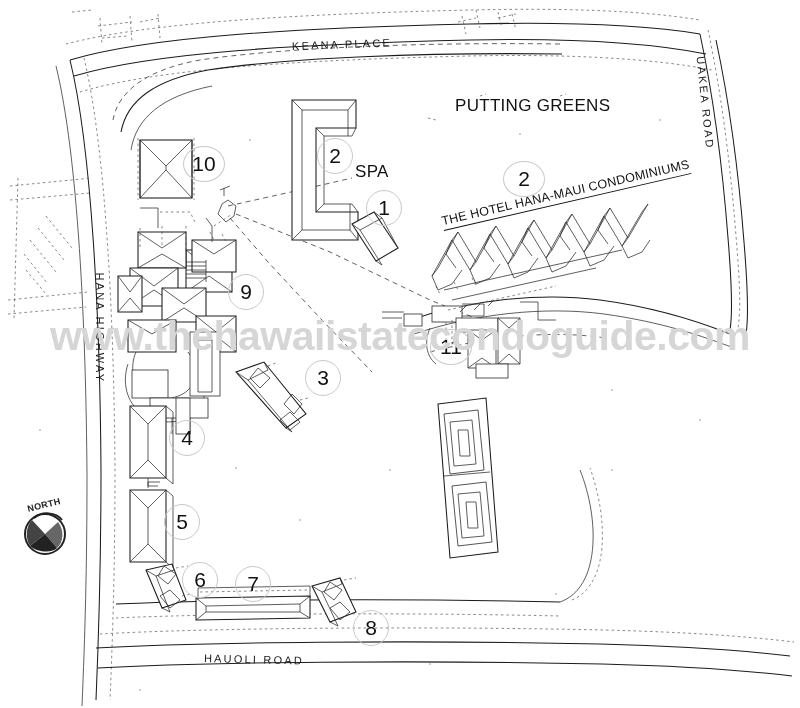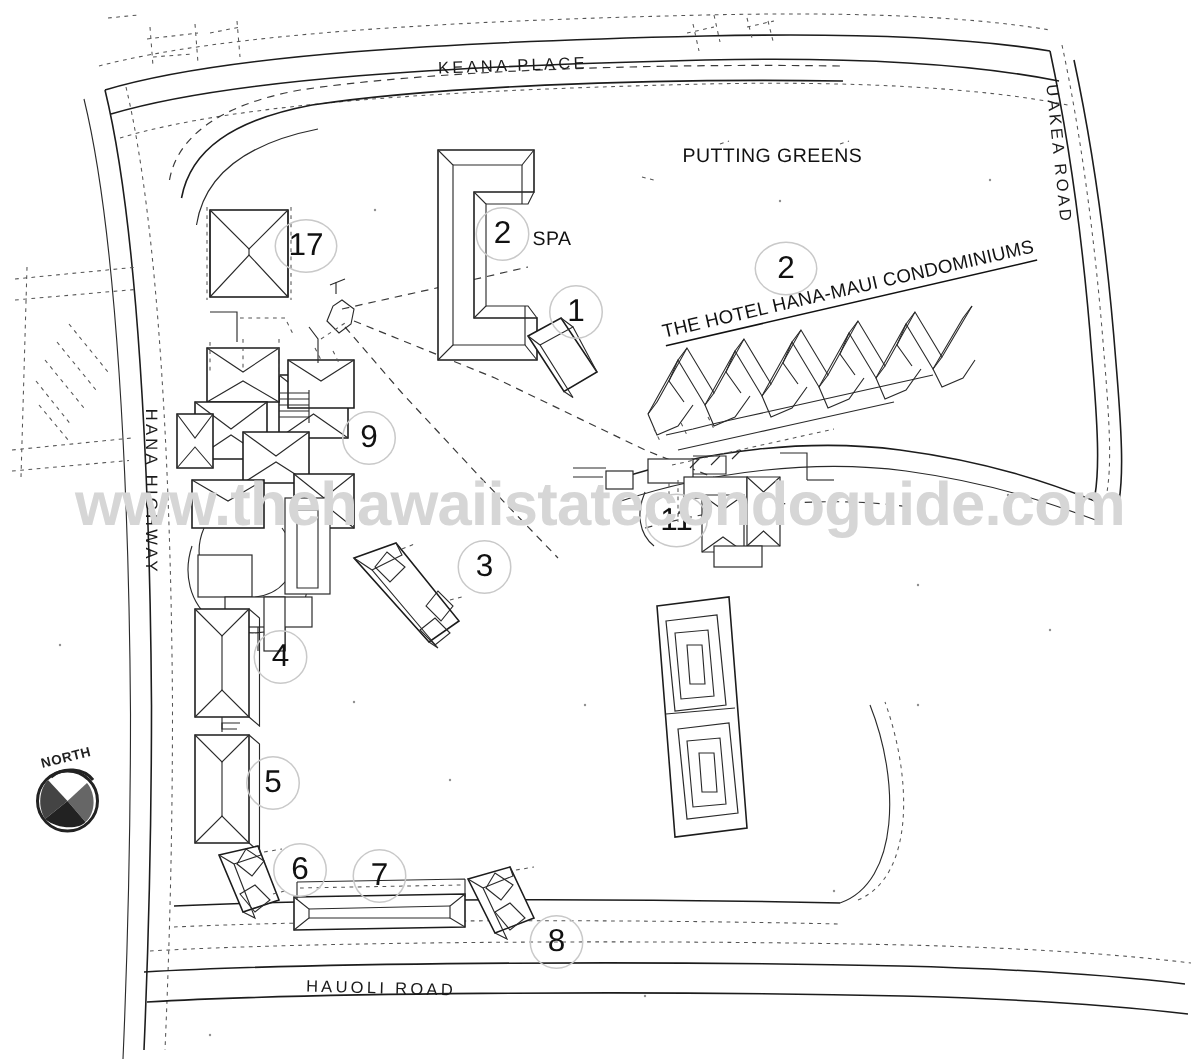"PUTTING GREENS" .lbl-big { font-size: 13px -> 17px }
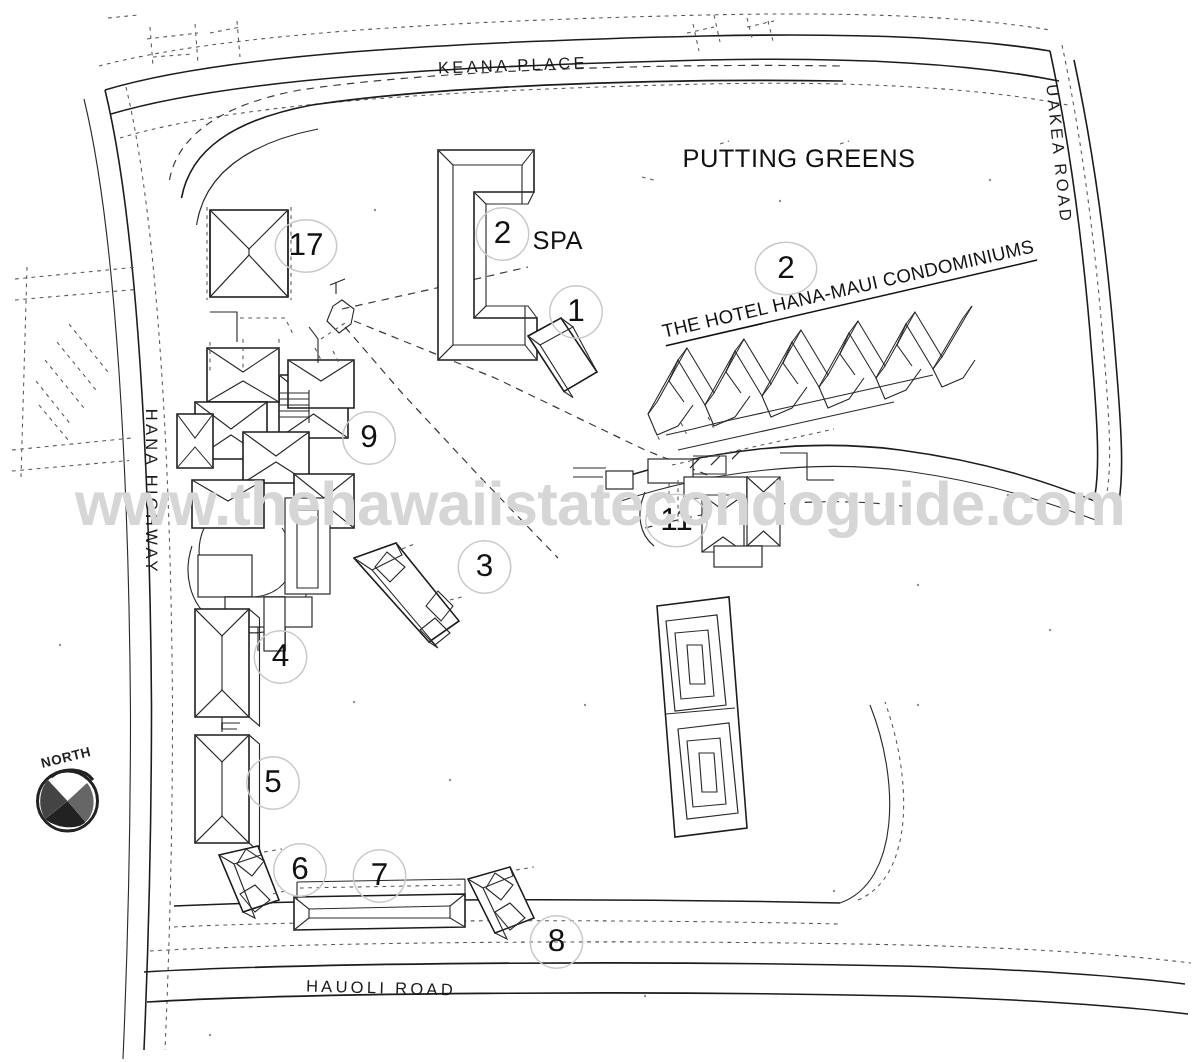"17" div.marker { text: 17 -> 10 }
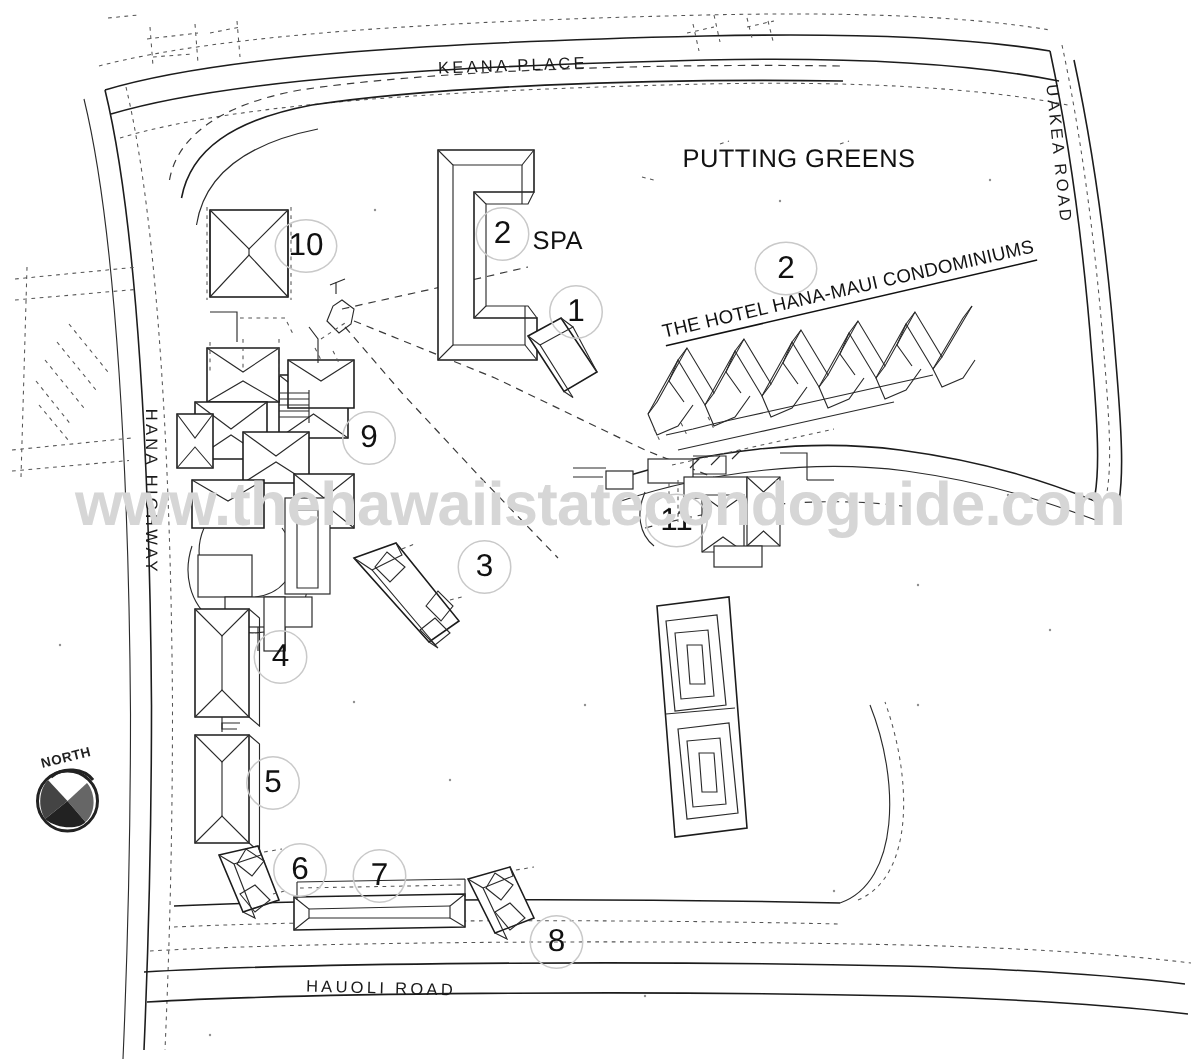"SPA" div.lbl { top: 151px -> 162px }
